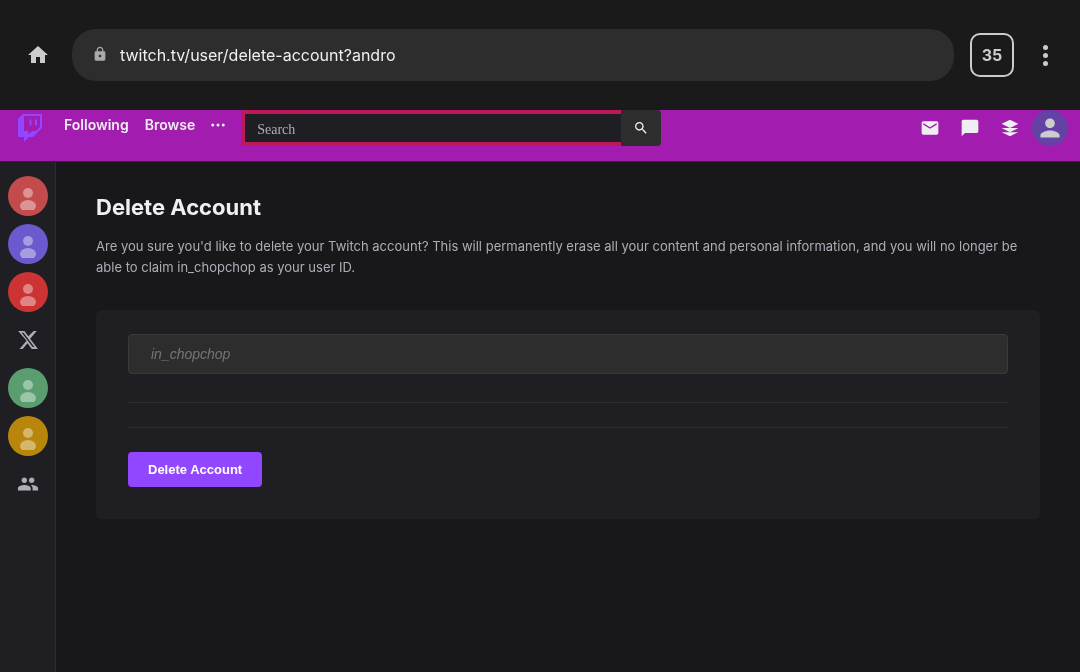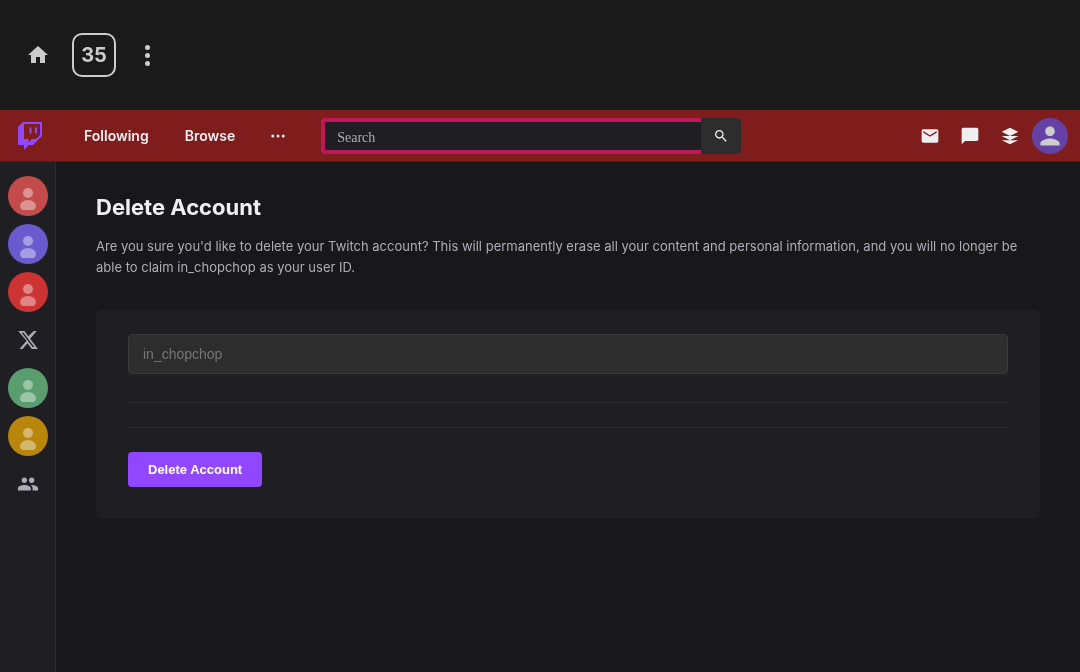"twitch.tv/user/delete-account?andro" div.browser-address-bar { html: none -> <div> <span> <svg> <path></path> </svg> </span> <span>twitch.tv/user/delete-account?andro</span> </div> }
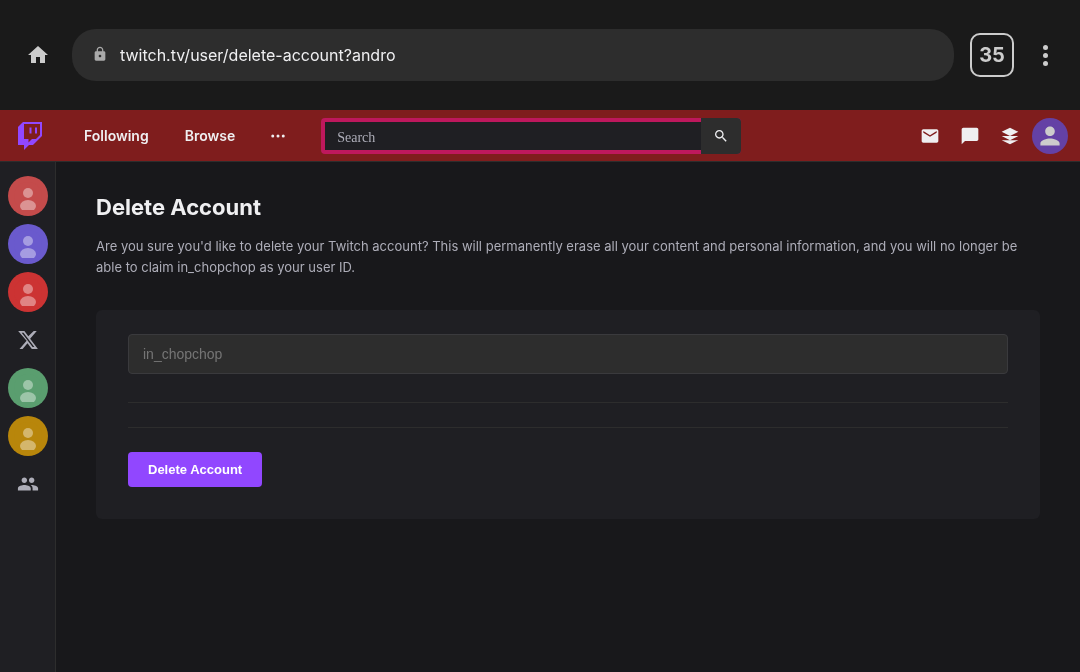"35" .browser-tab-count { font-size: 20px -> 16px }
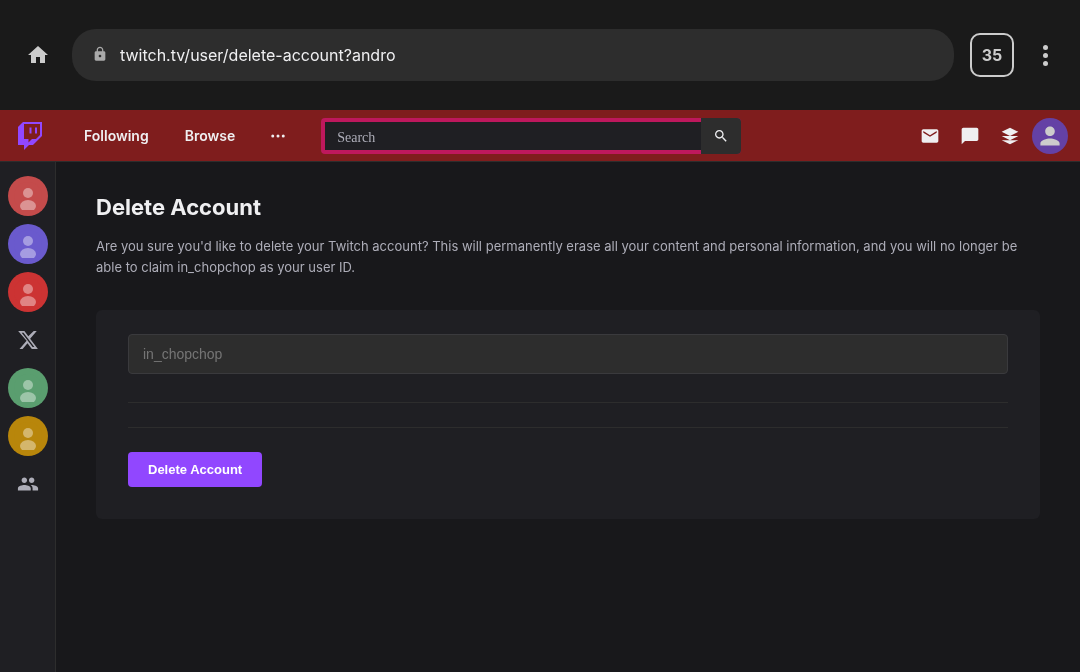"Following" .twitch-nav { align-items: center -> flex-start; background: #7f1d1d -> #a21caf; gap: 20px -> 0 }
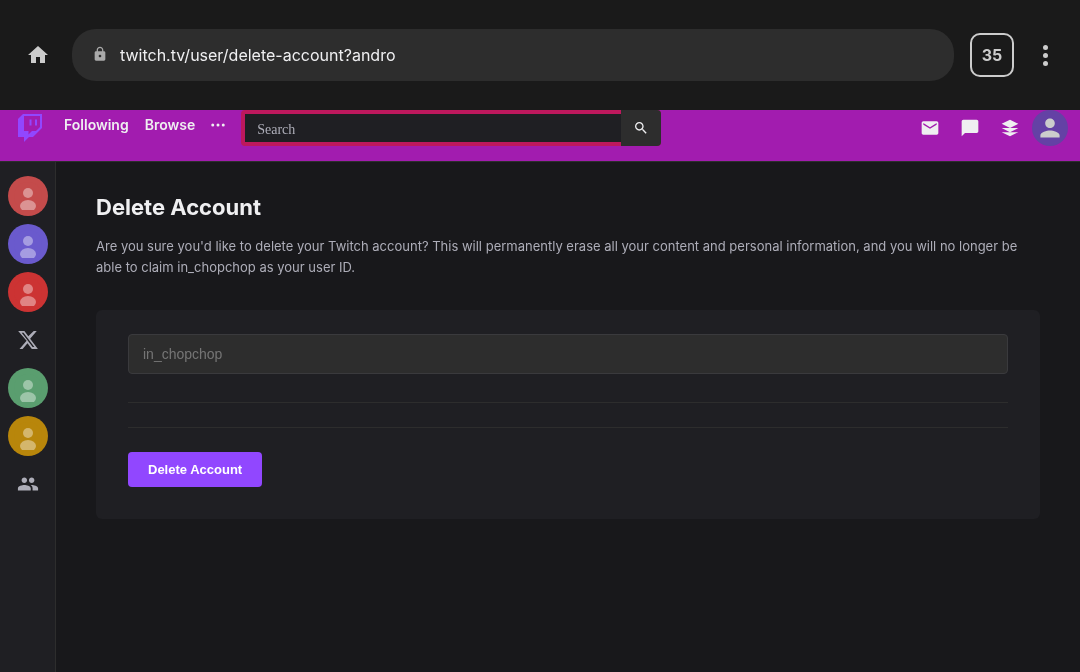"in_chopchop" .form-input { font-style: none -> italic; padding: 8px 14px -> 8px 22px }
